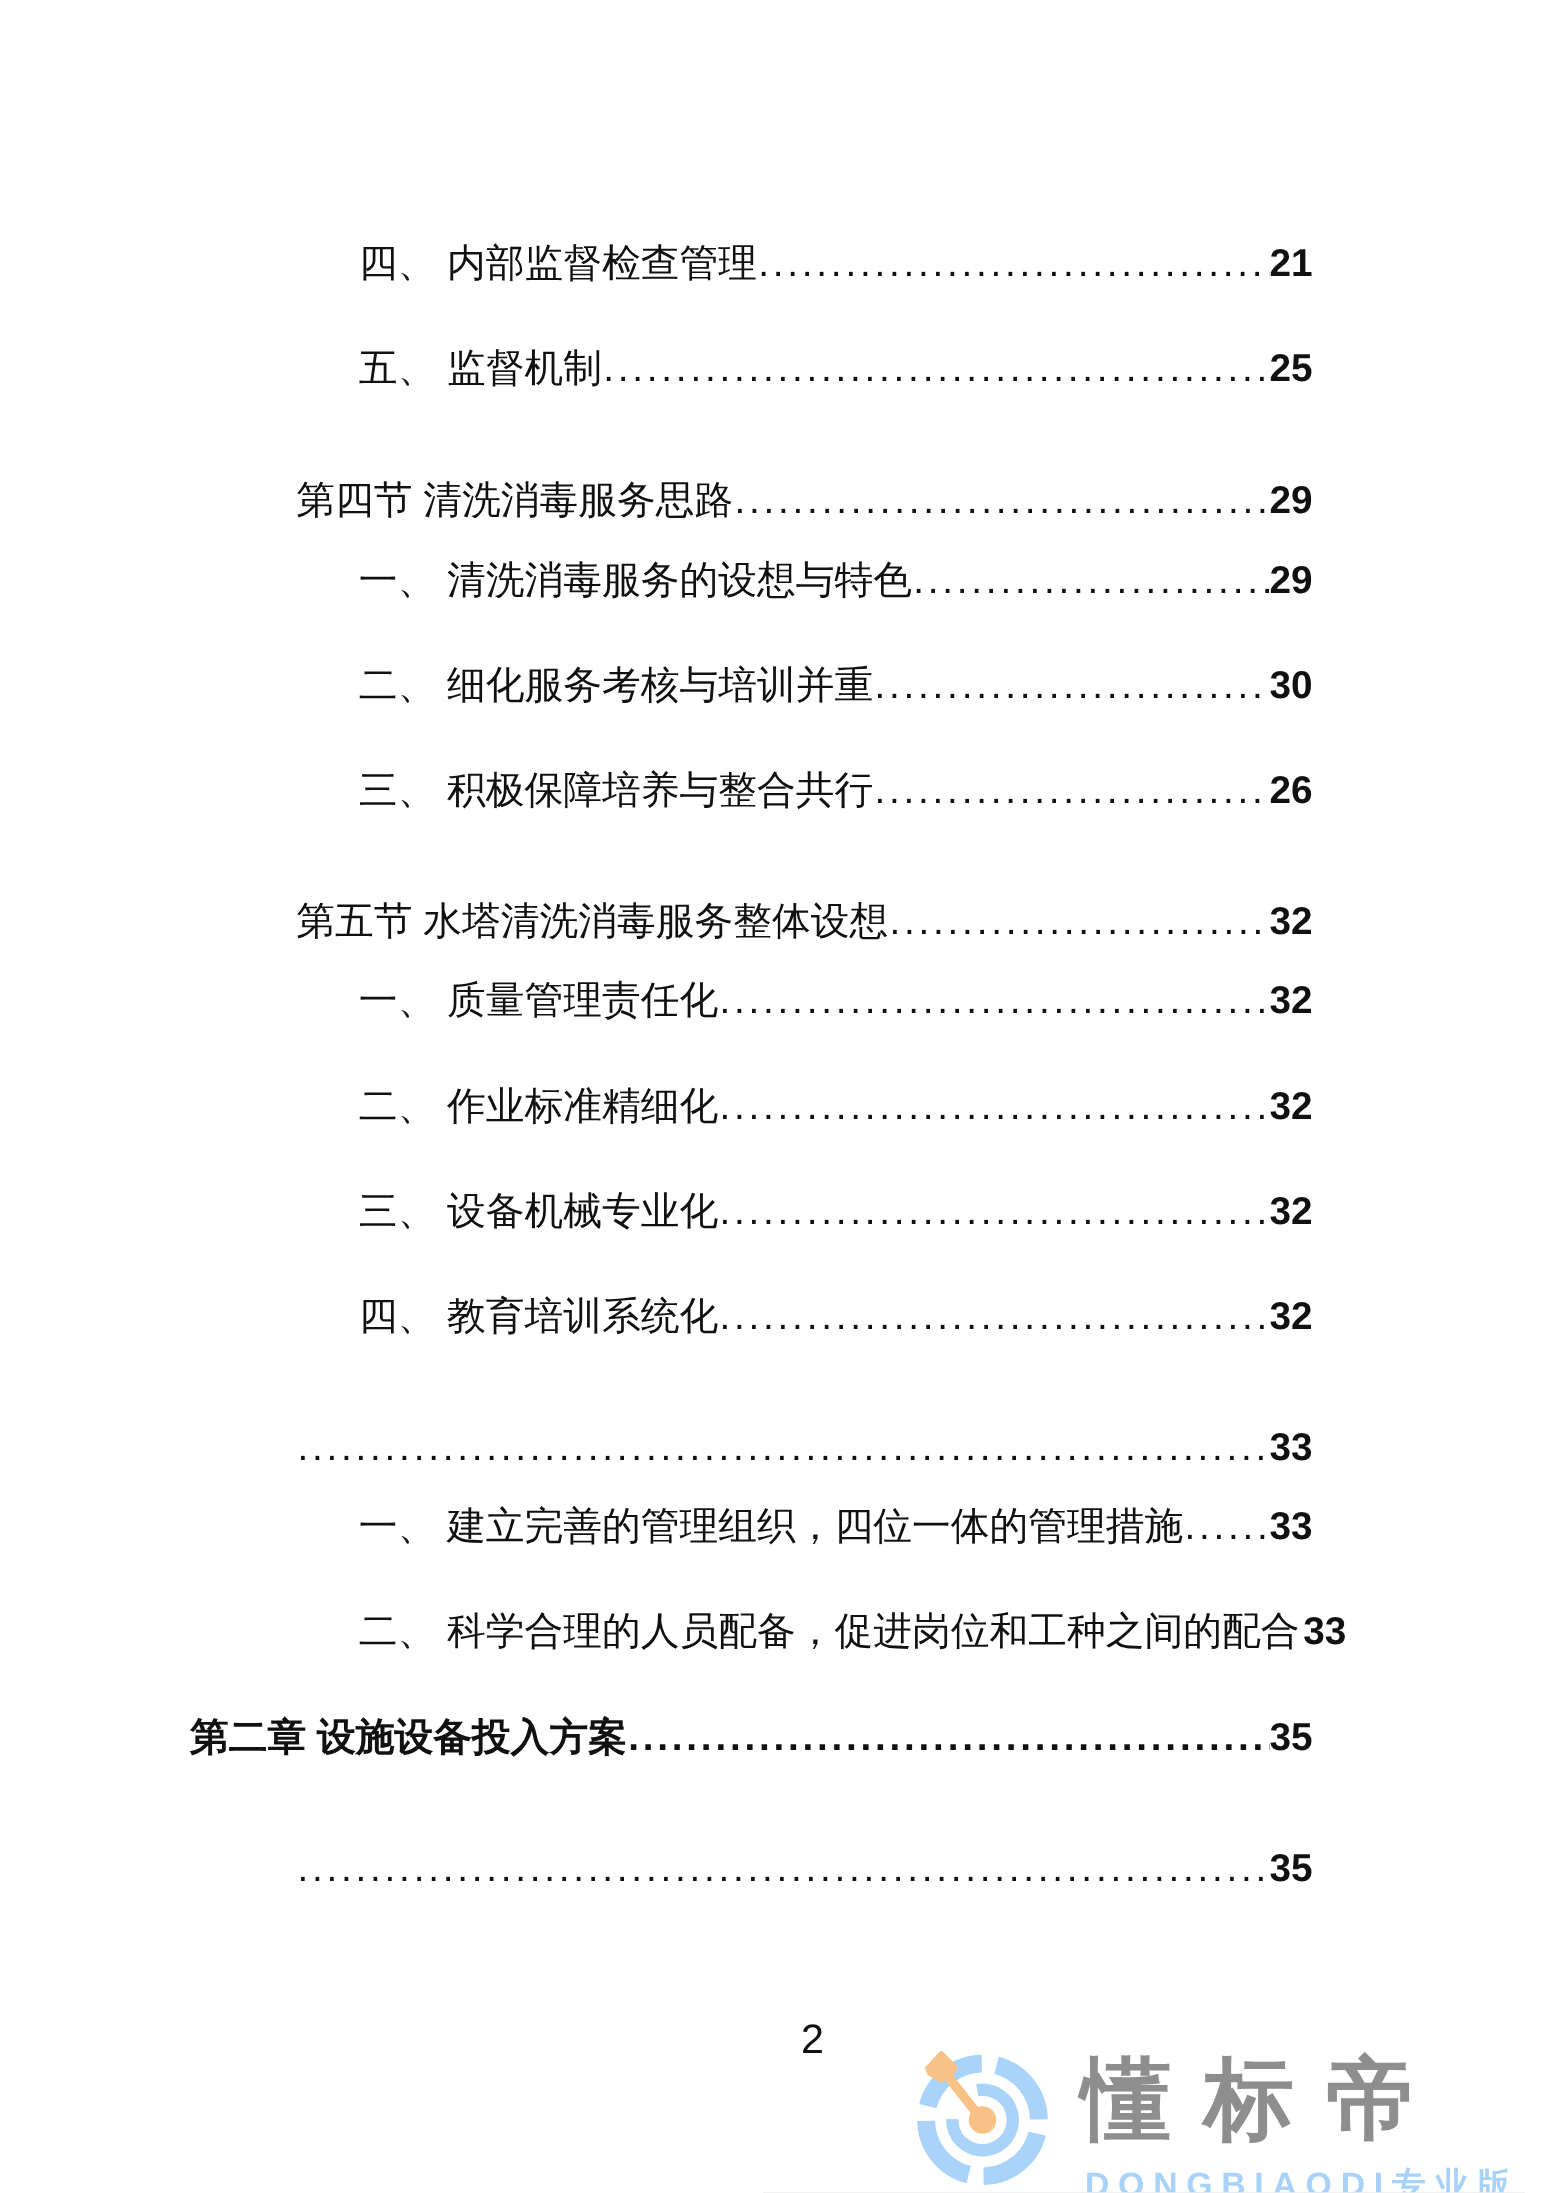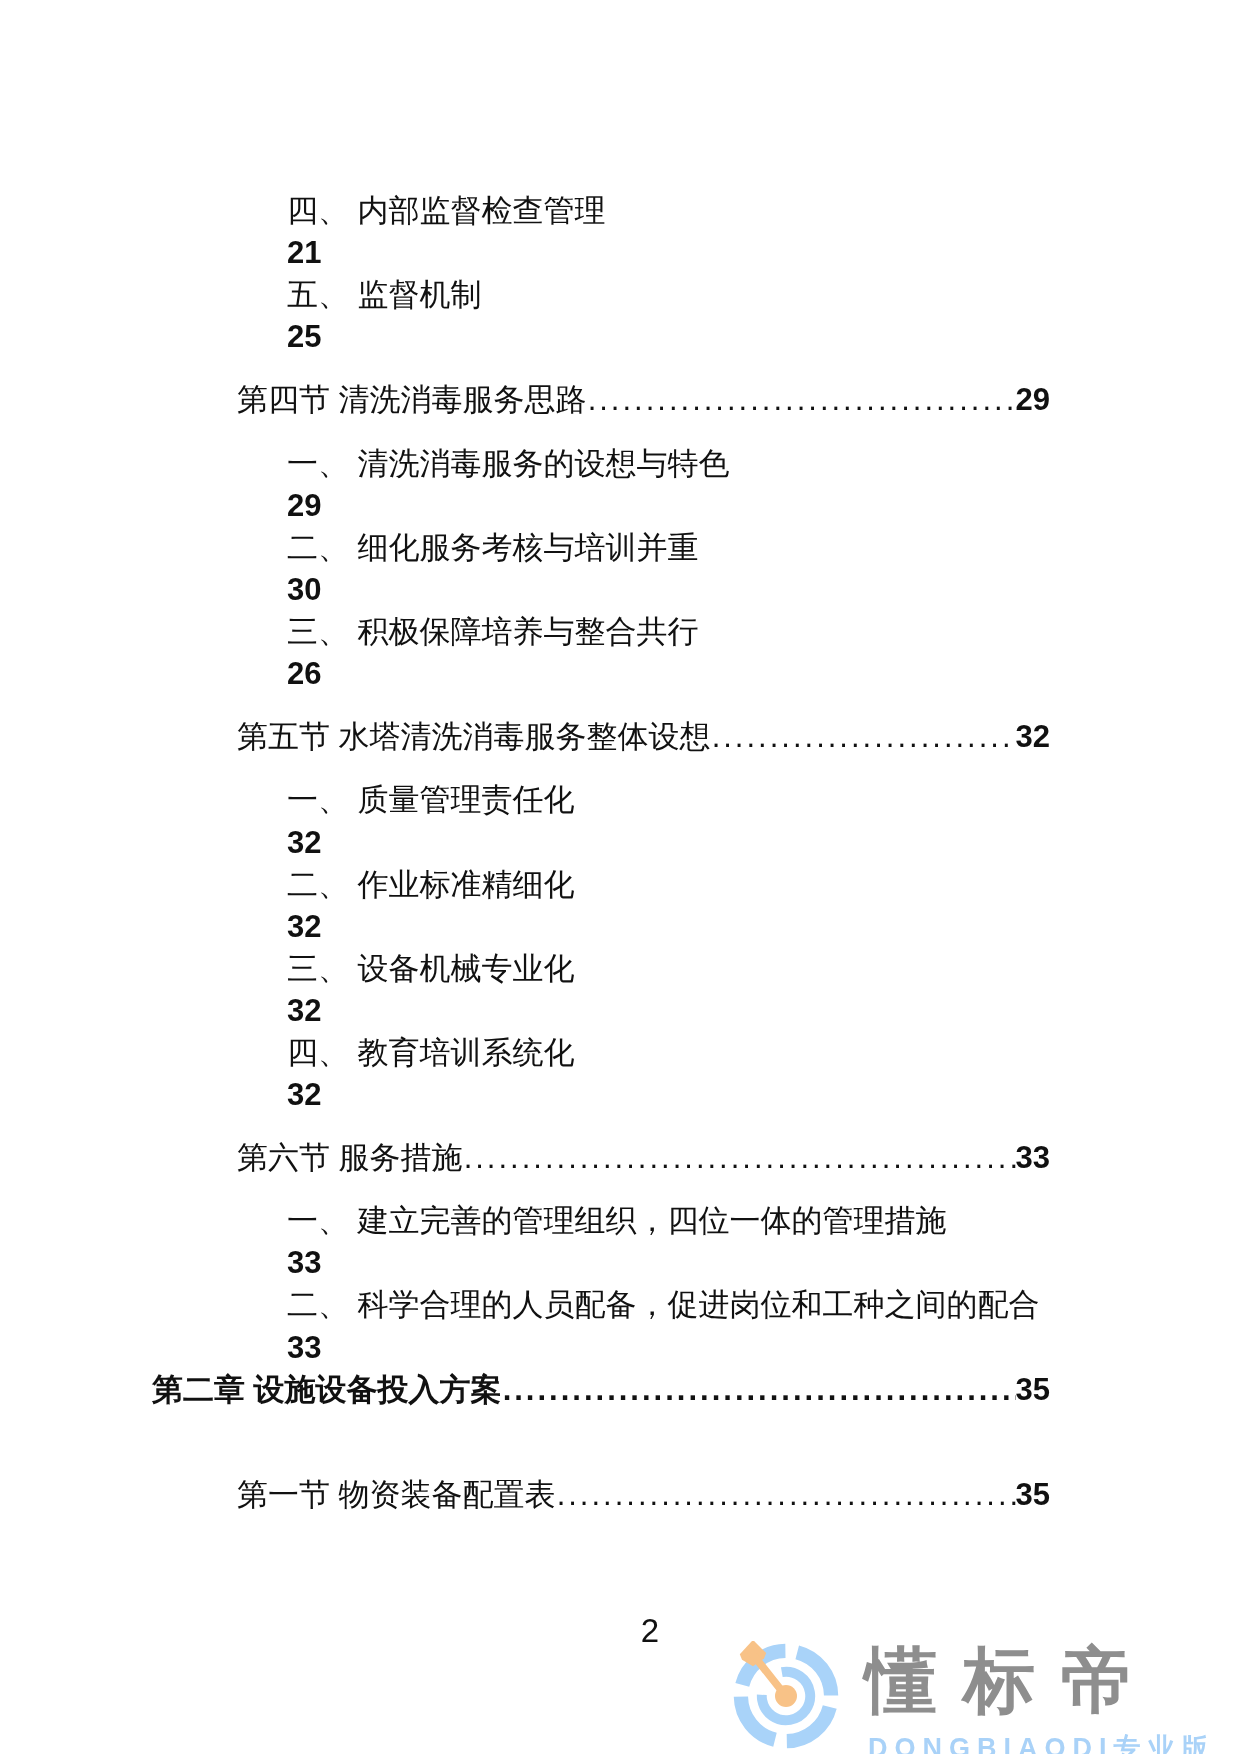"四、 内部监督检查管理" .toc-row.level-item { flex-direction: column -> none }
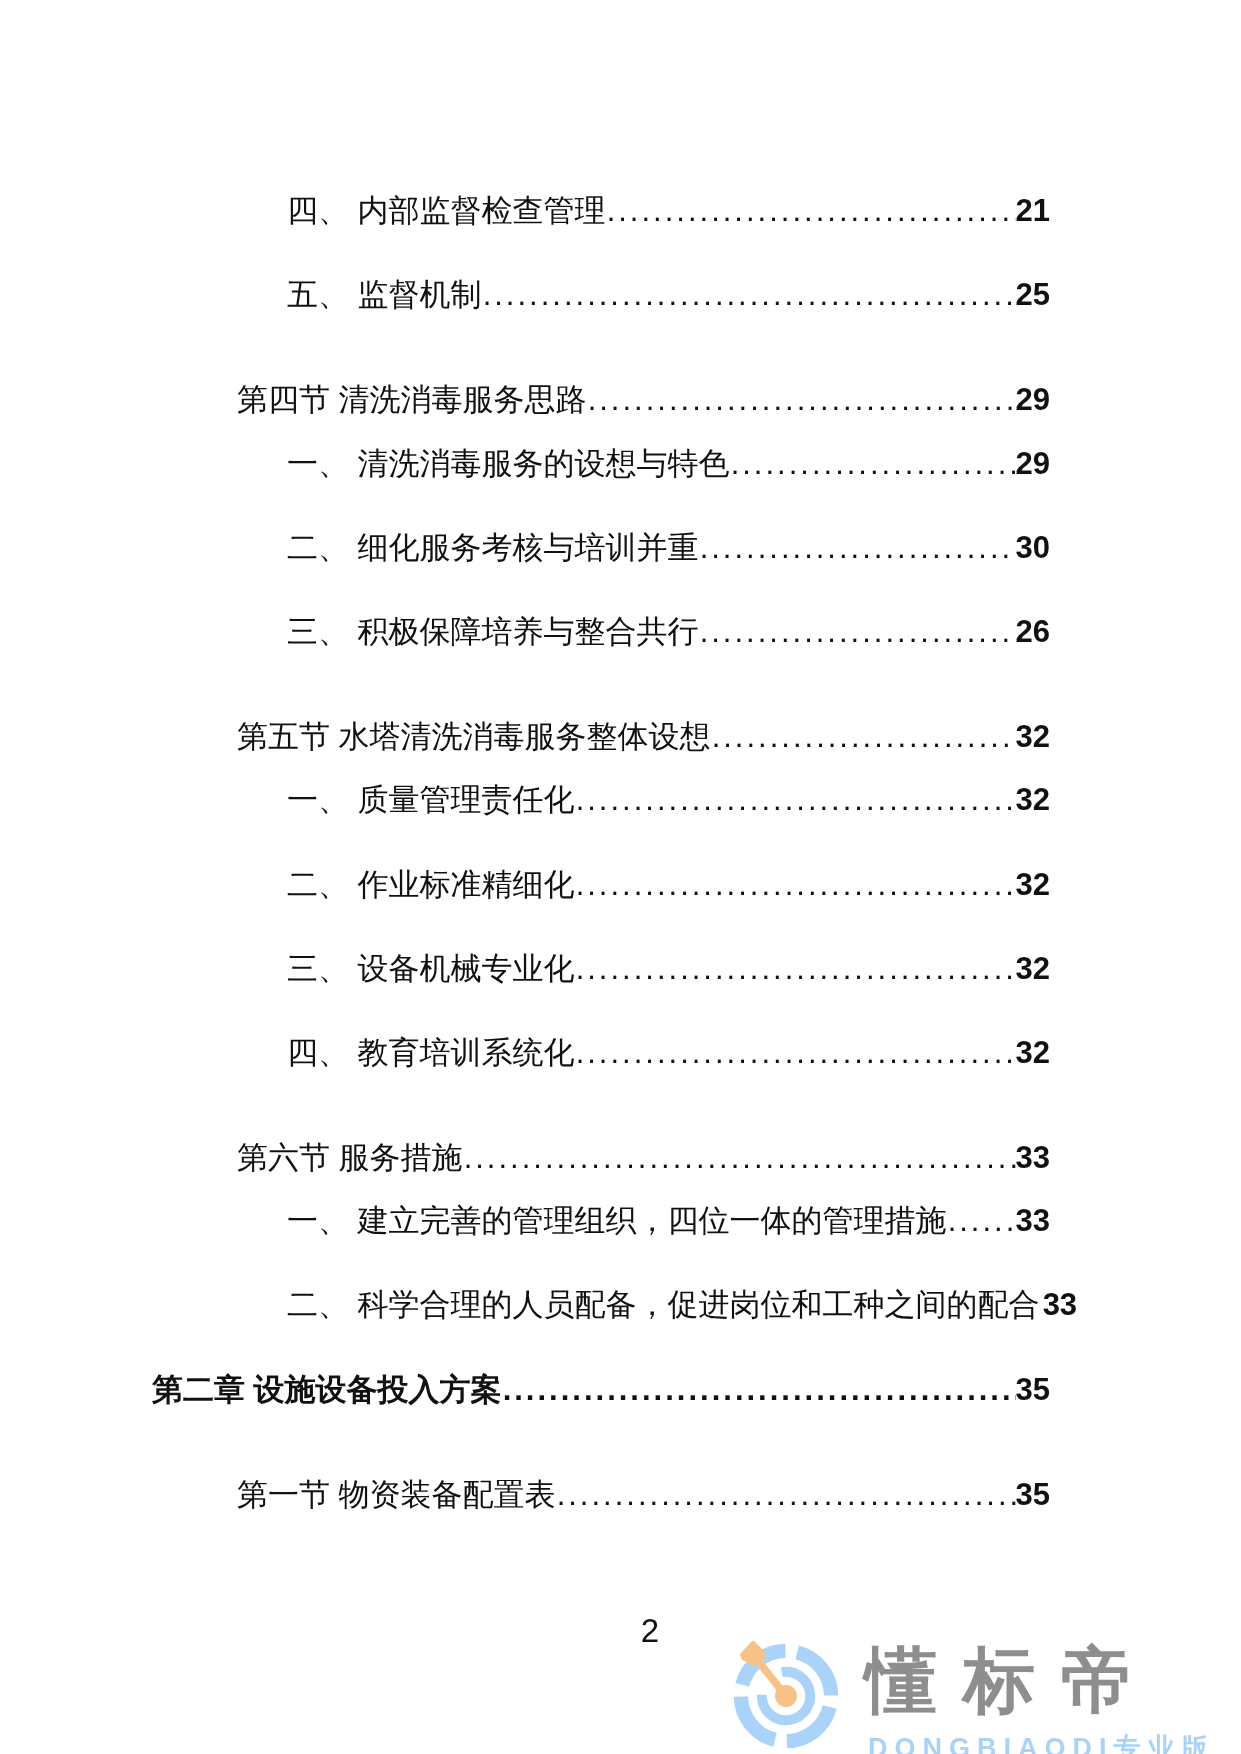"第六节 服务措施" span.toc-label { html: <span>第六节 服务措施</span> -> none }
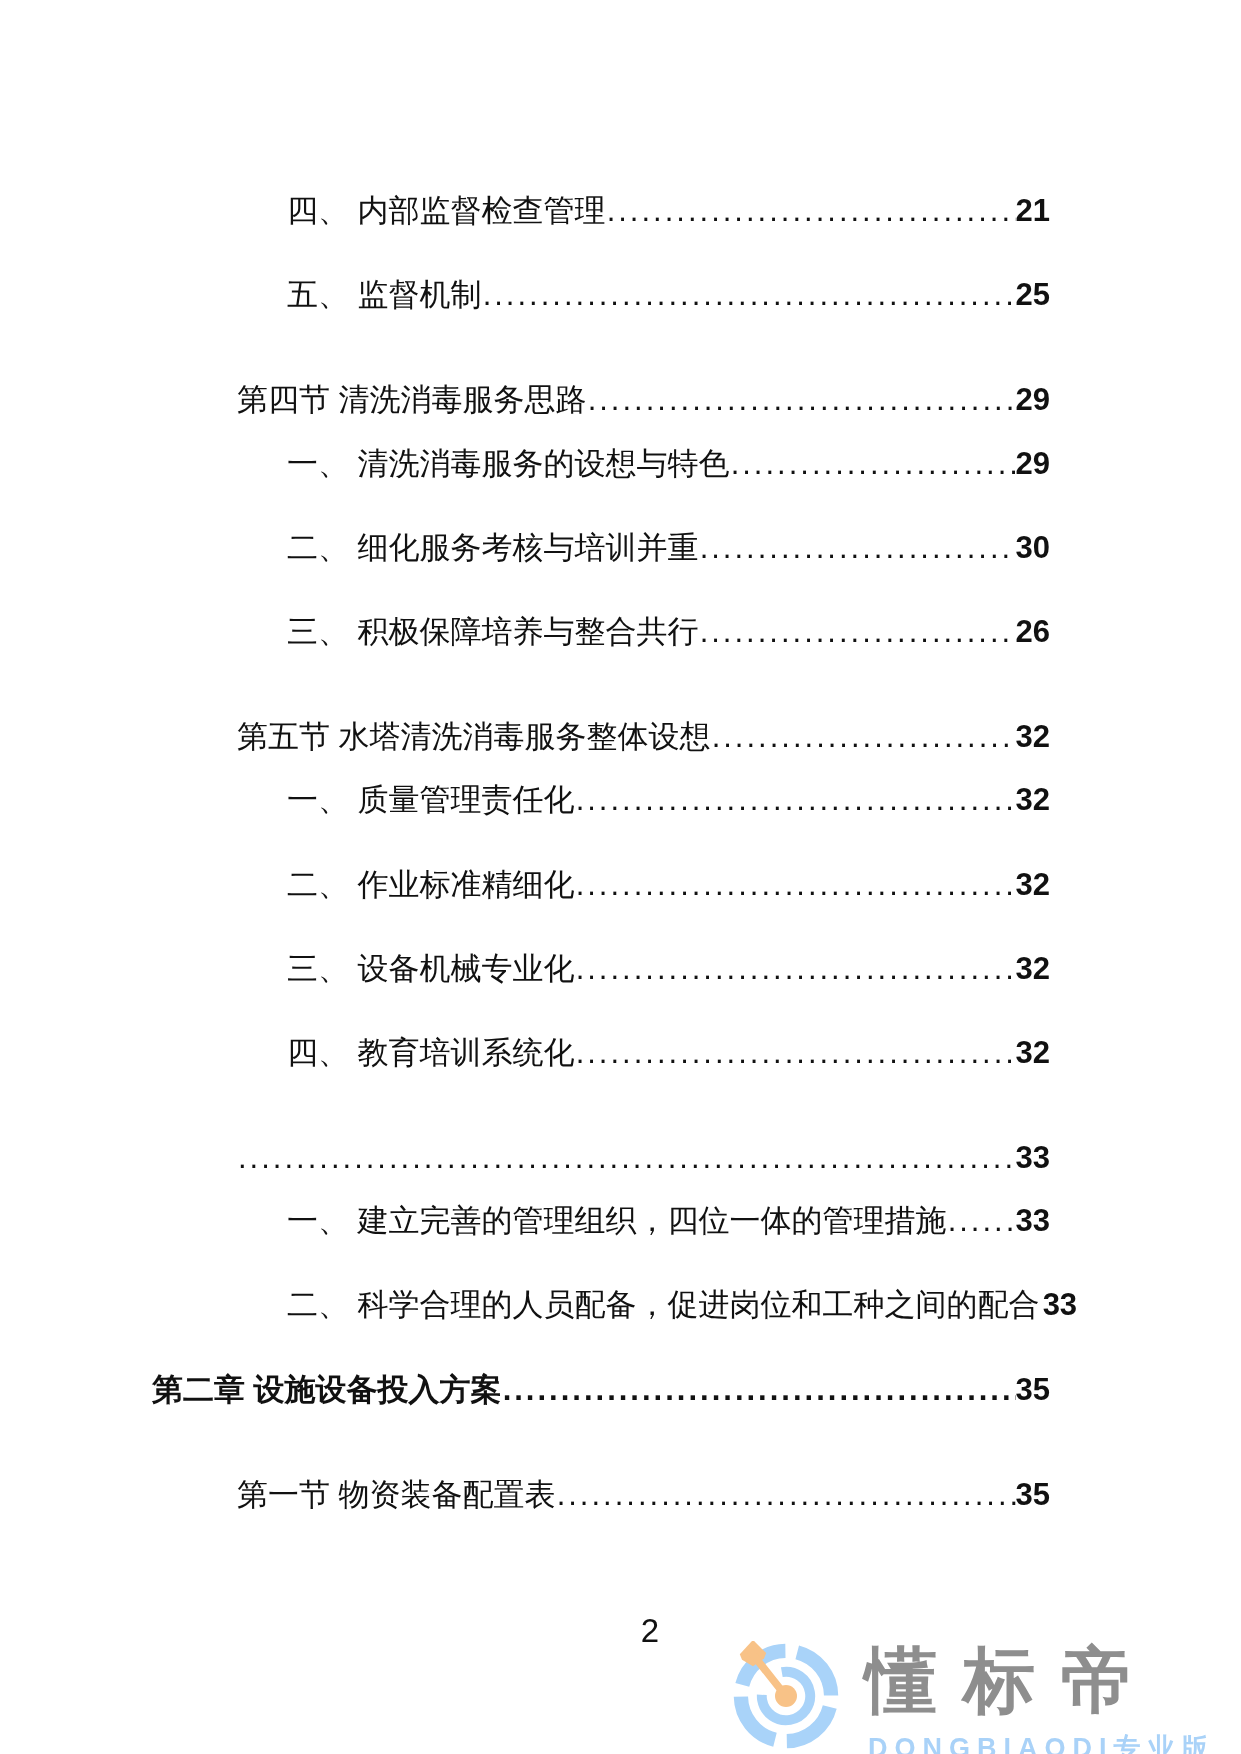"第一节 物资装备配置表" span.toc-label { html: <span>第一节 物资装备配置表</span> -> none }
